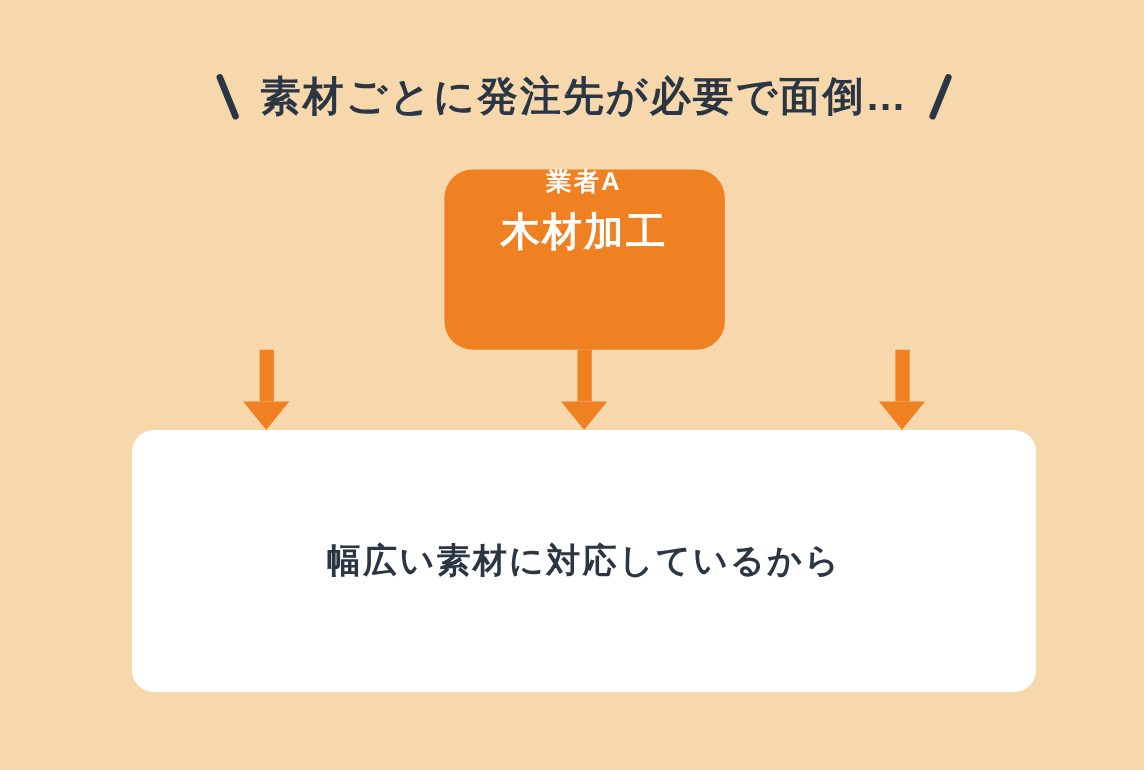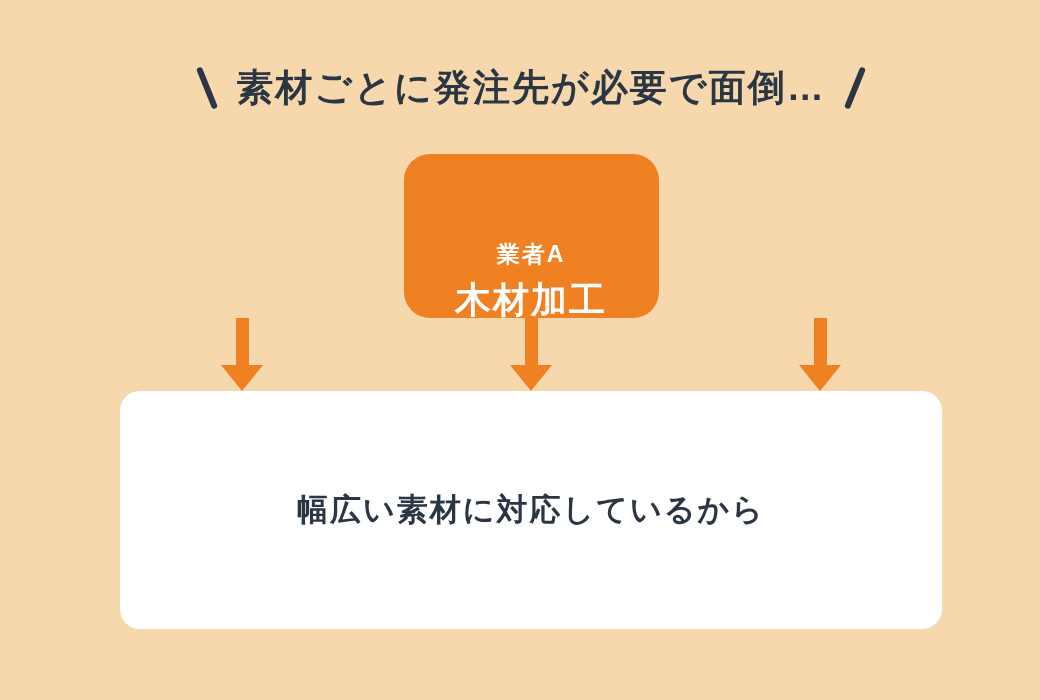"業者A" .vendor-box { justify-content: flex-end -> flex-start }
